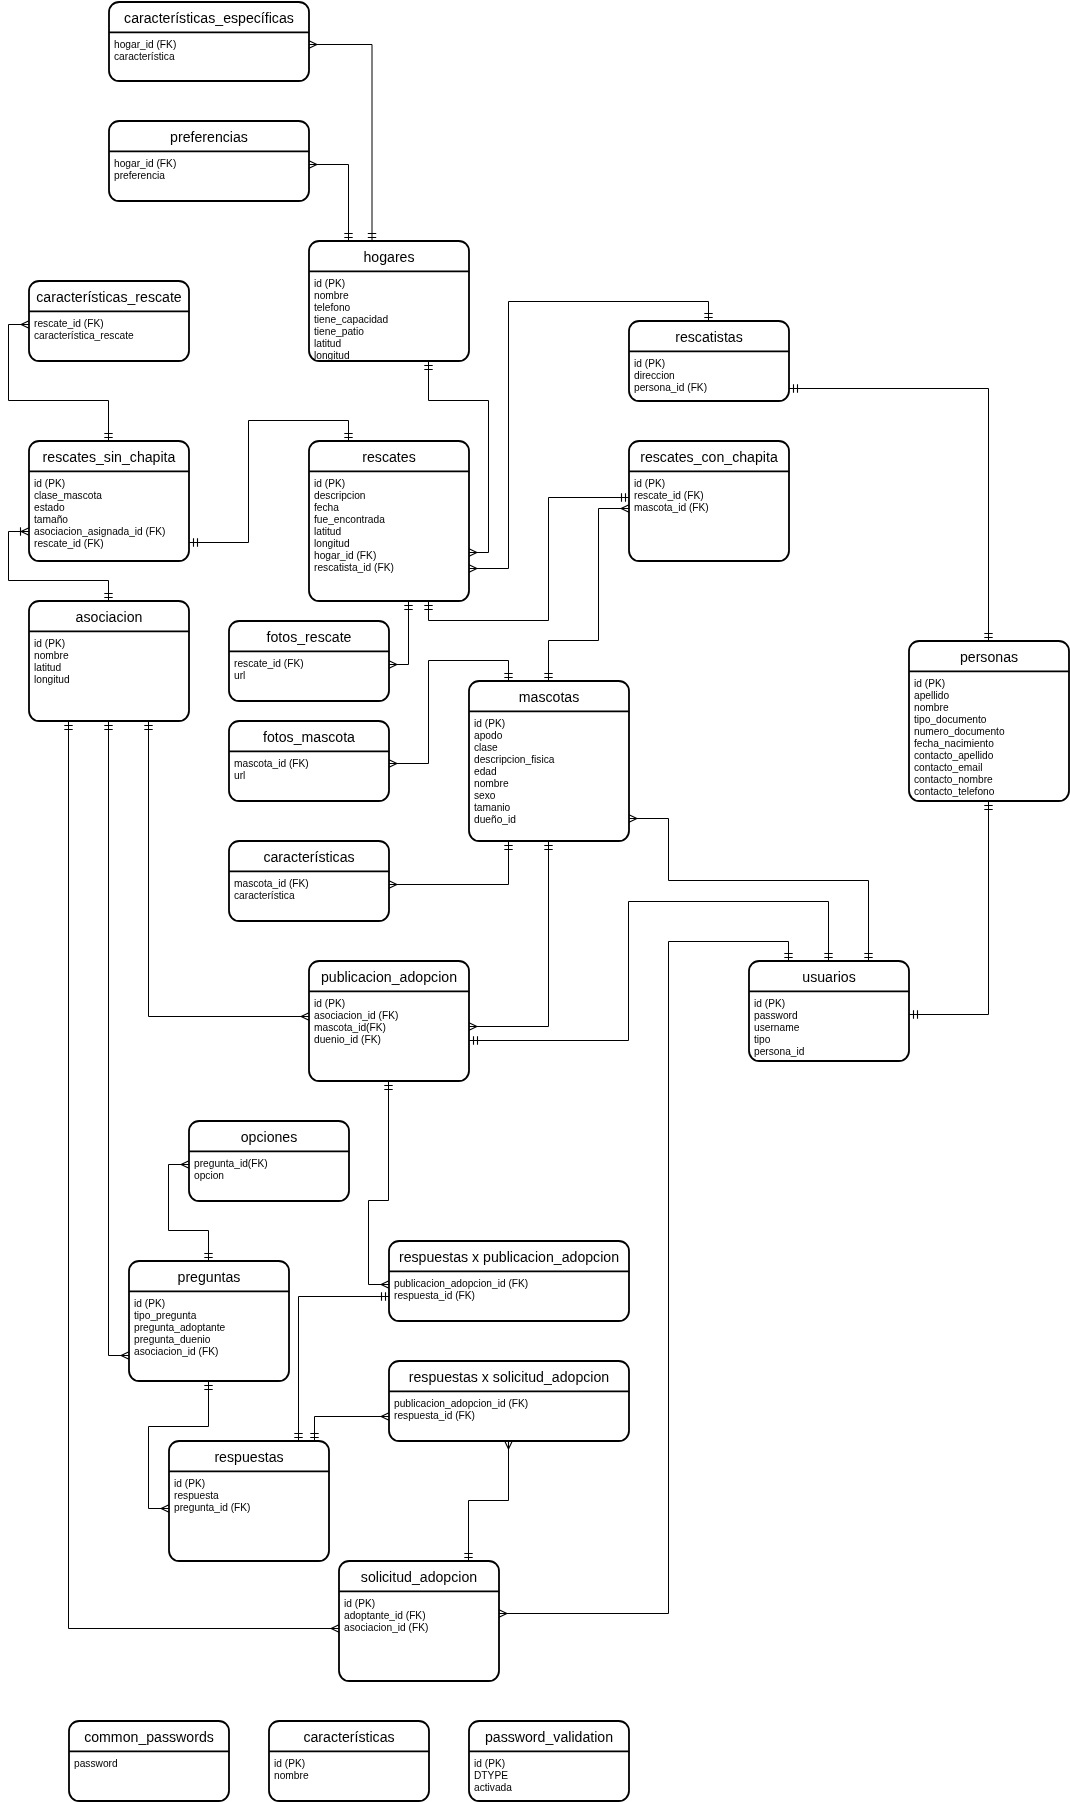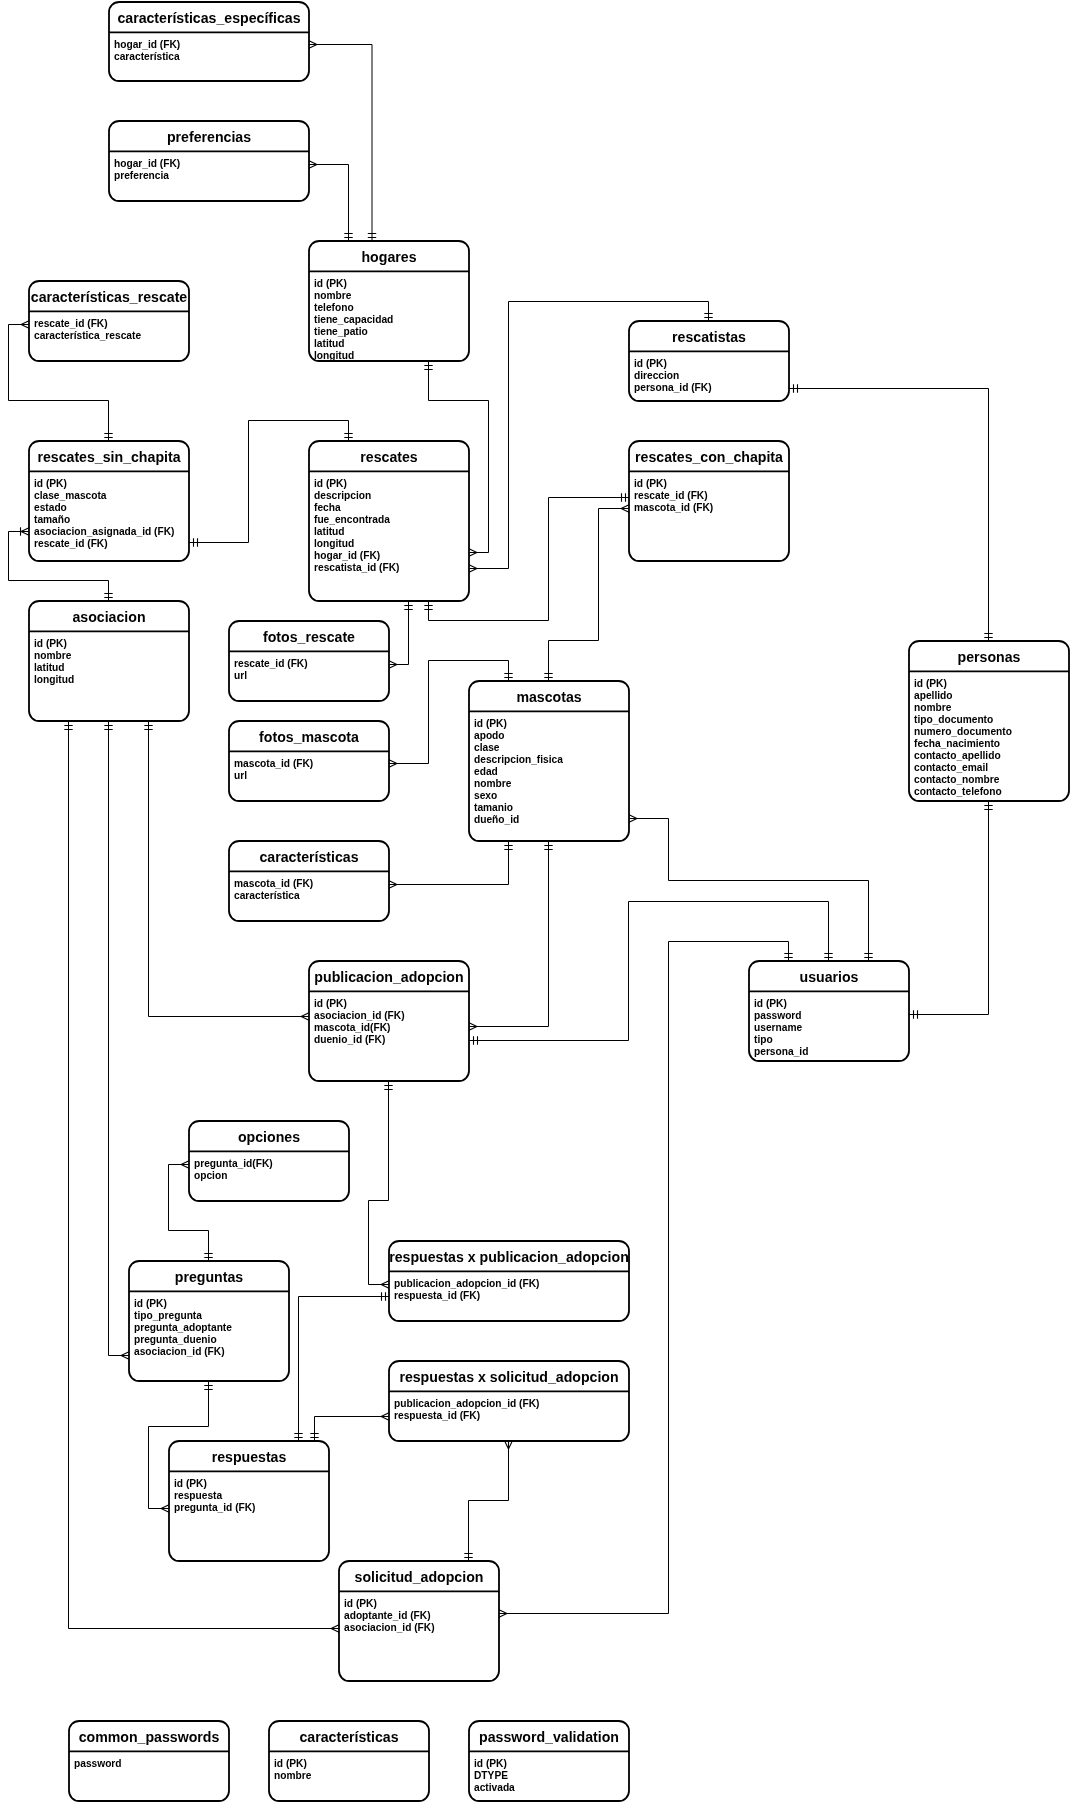"características_específicas" #canvas { font-weight: bold -> none }
